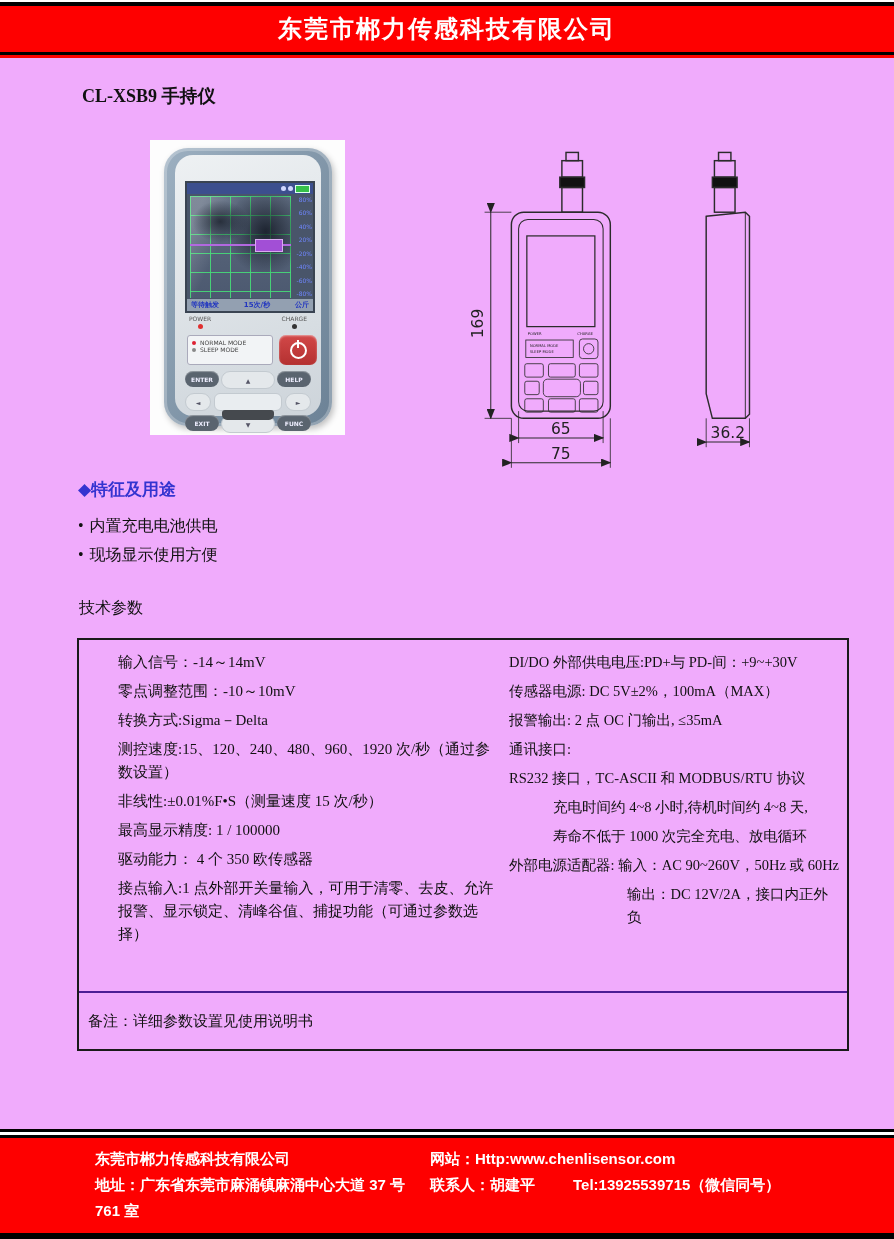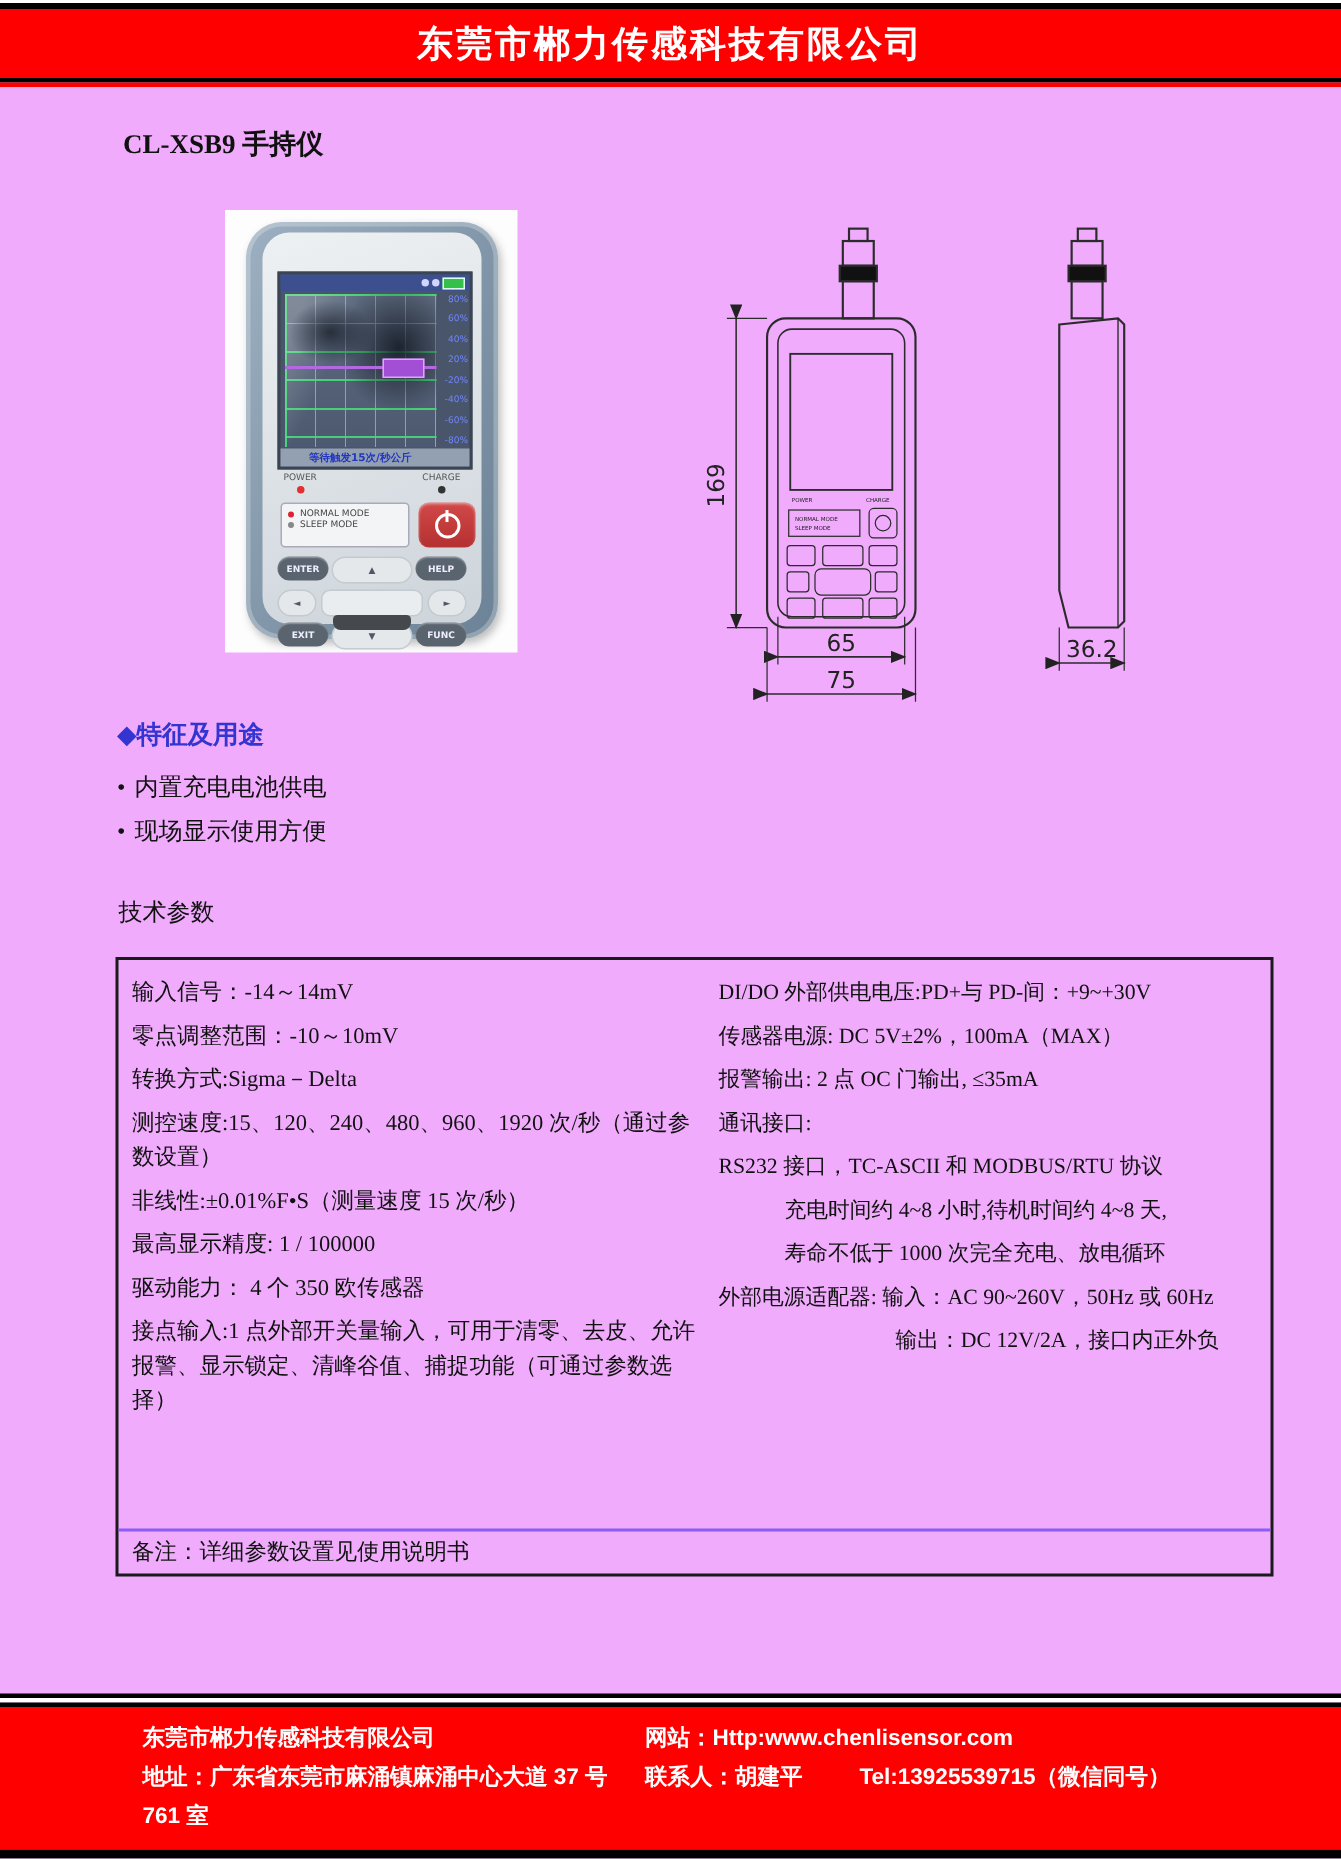"等待触发" .scr .bbar { justify-content: none -> space-between; padding: 0 19px -> 0 4px }
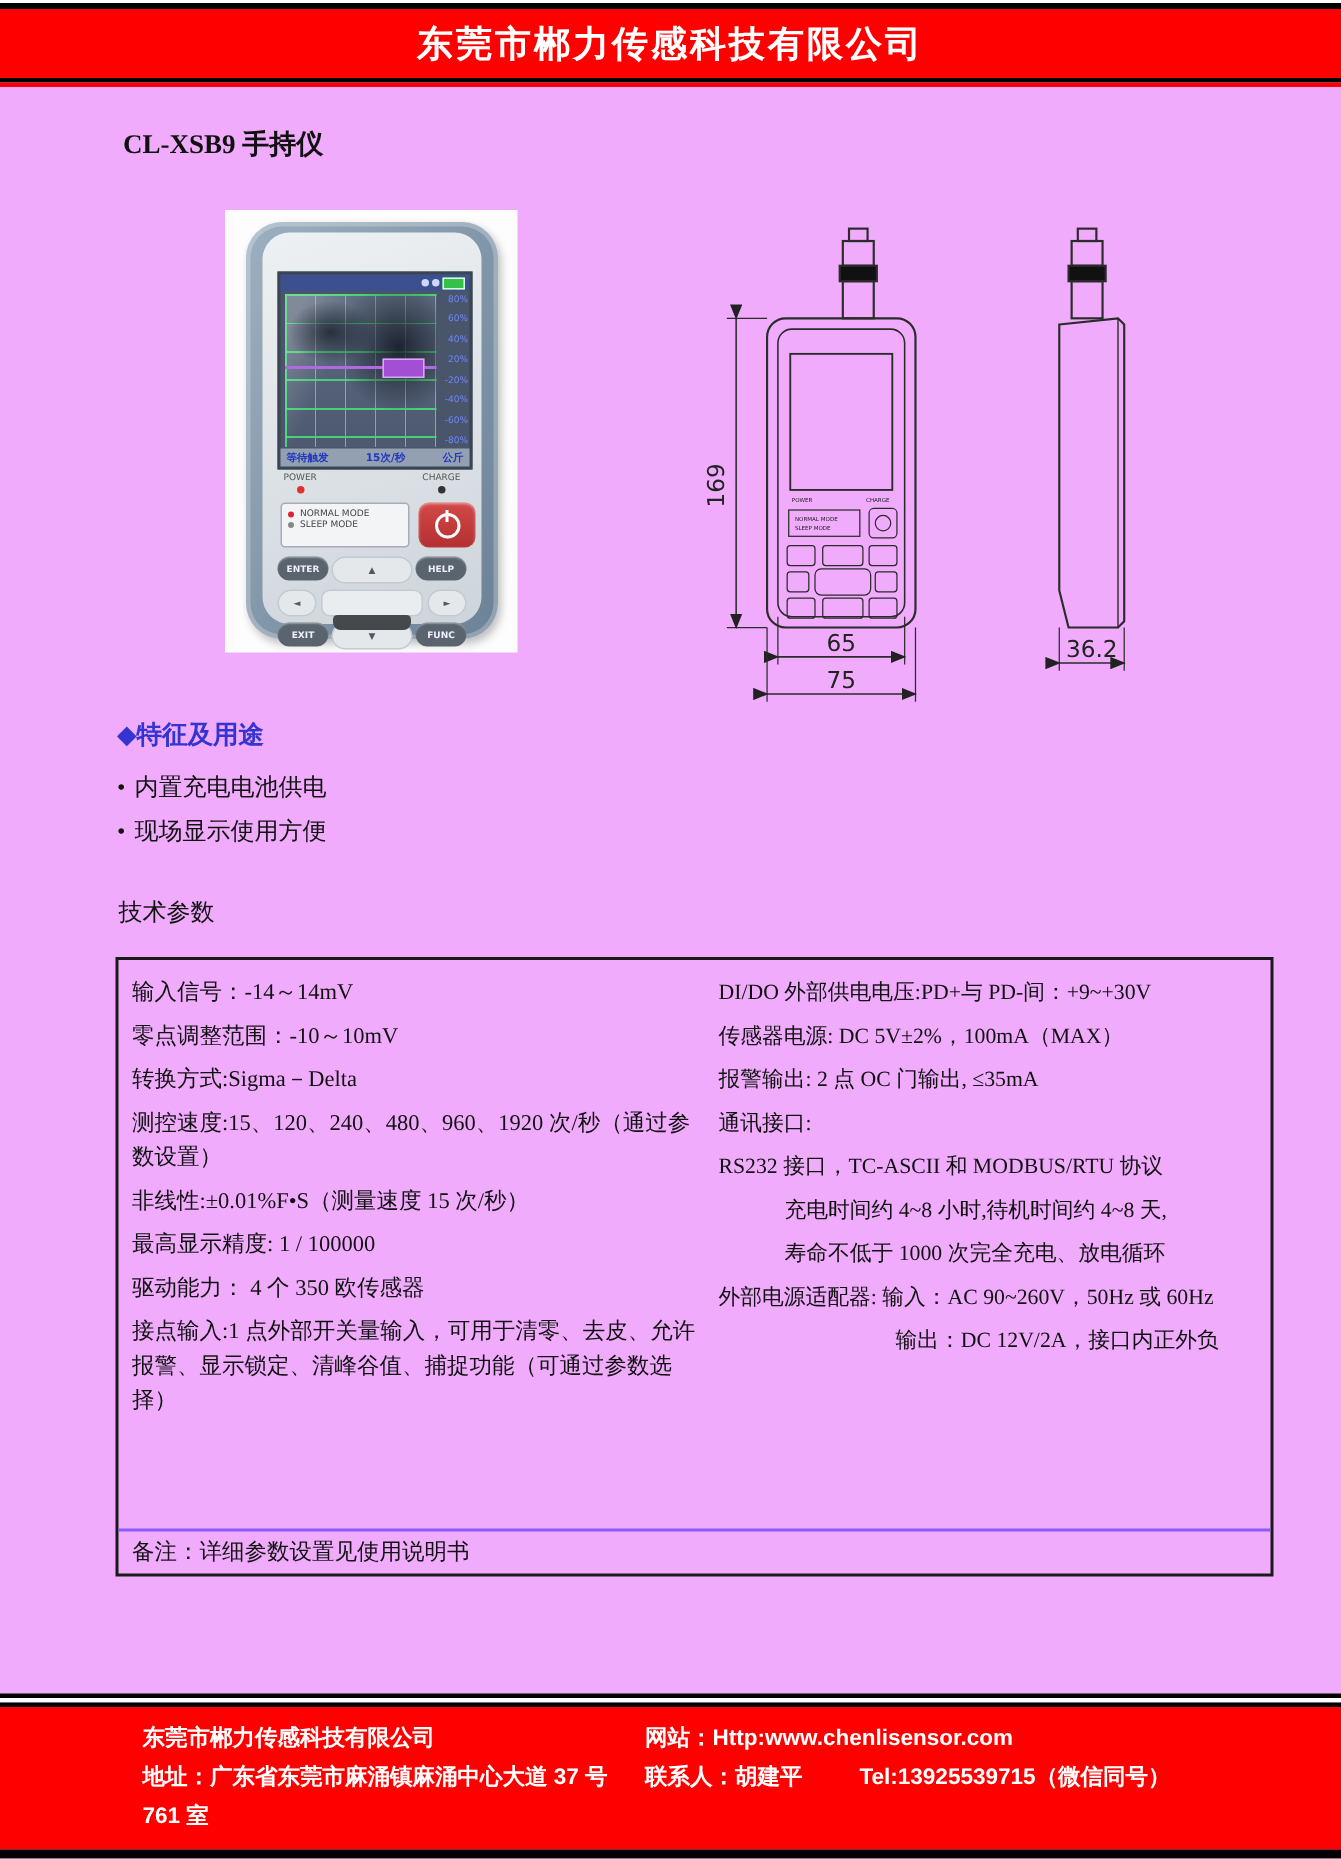"输入信号：-14～14mV" .spec-cols { margin-left: none -> 30px }
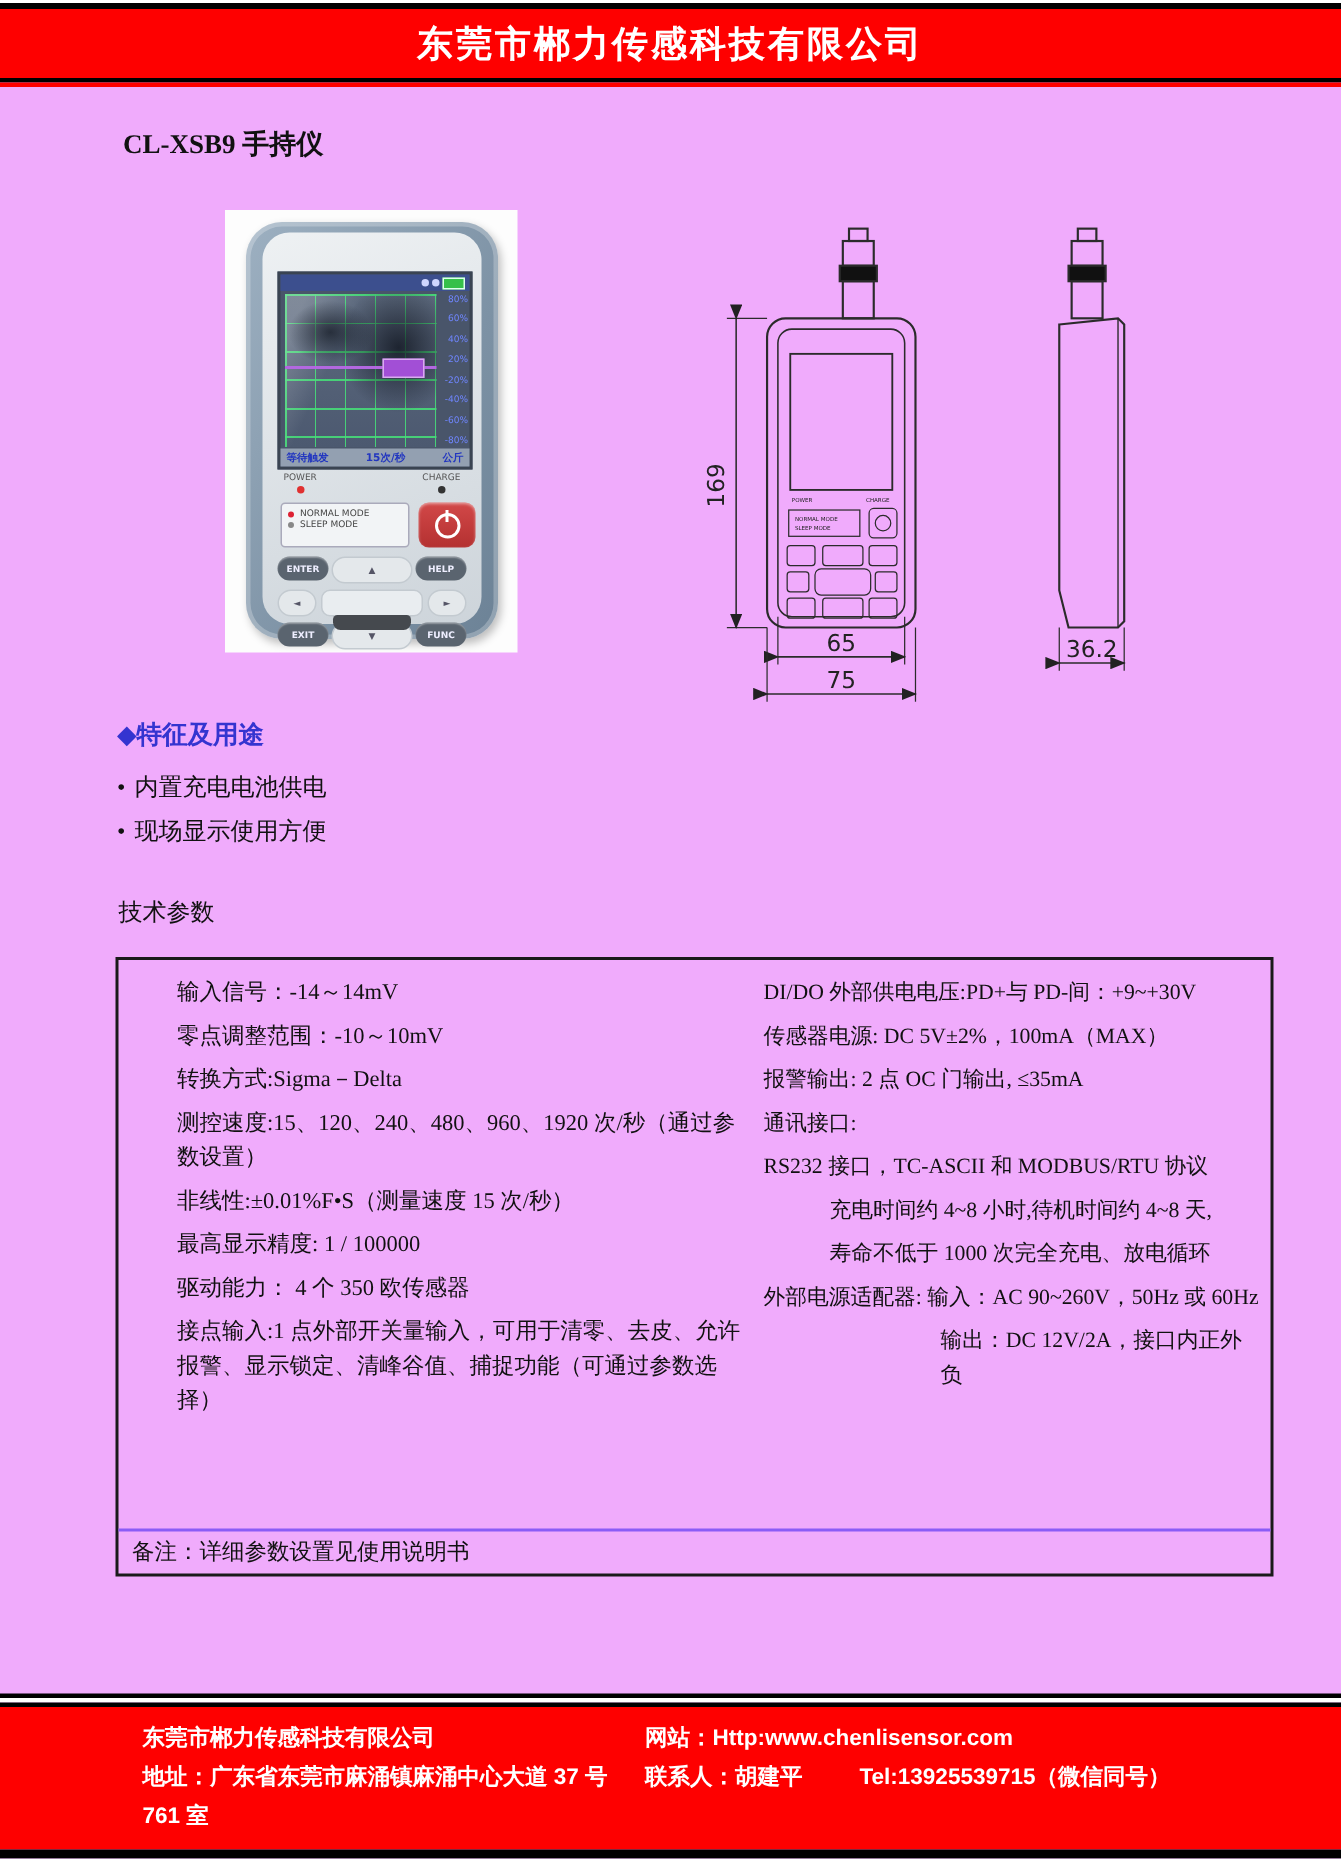"备注：详细参数设置见使用说明书" .note-row { border-top: 2px solid #8b5cf6 -> 2px solid #4c1d95; padding: 3px 9px -> 17px 9px }
